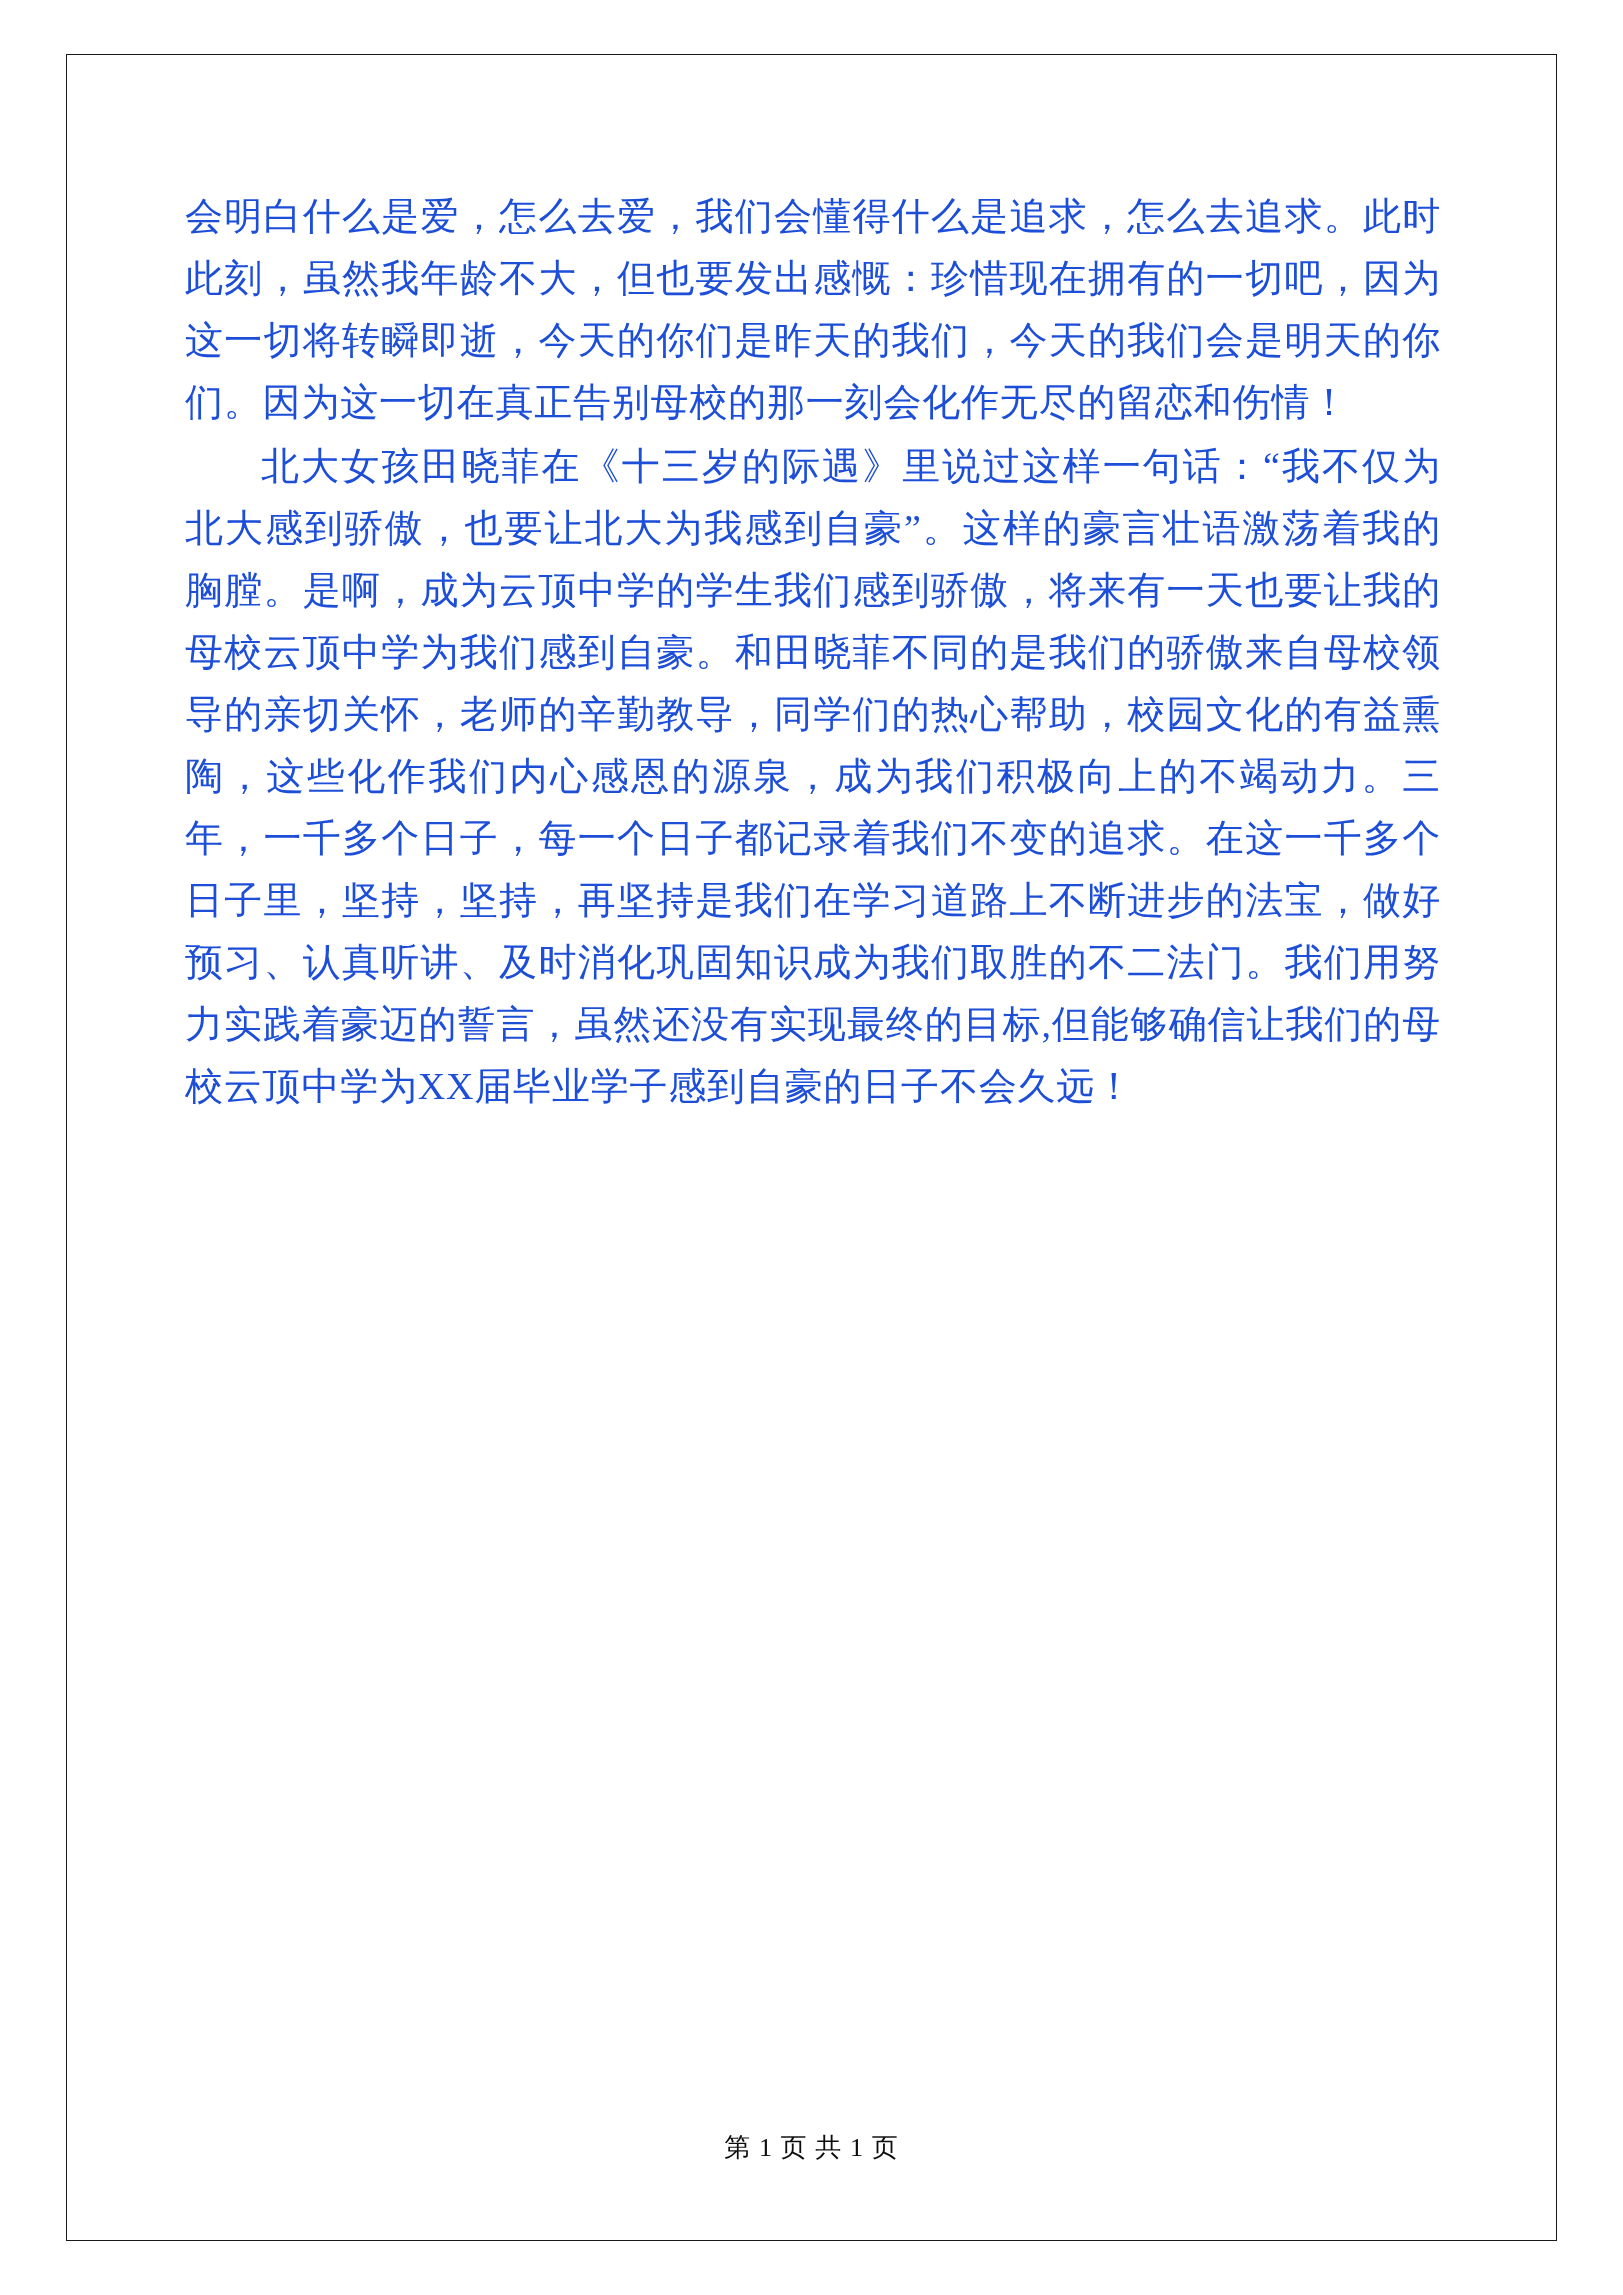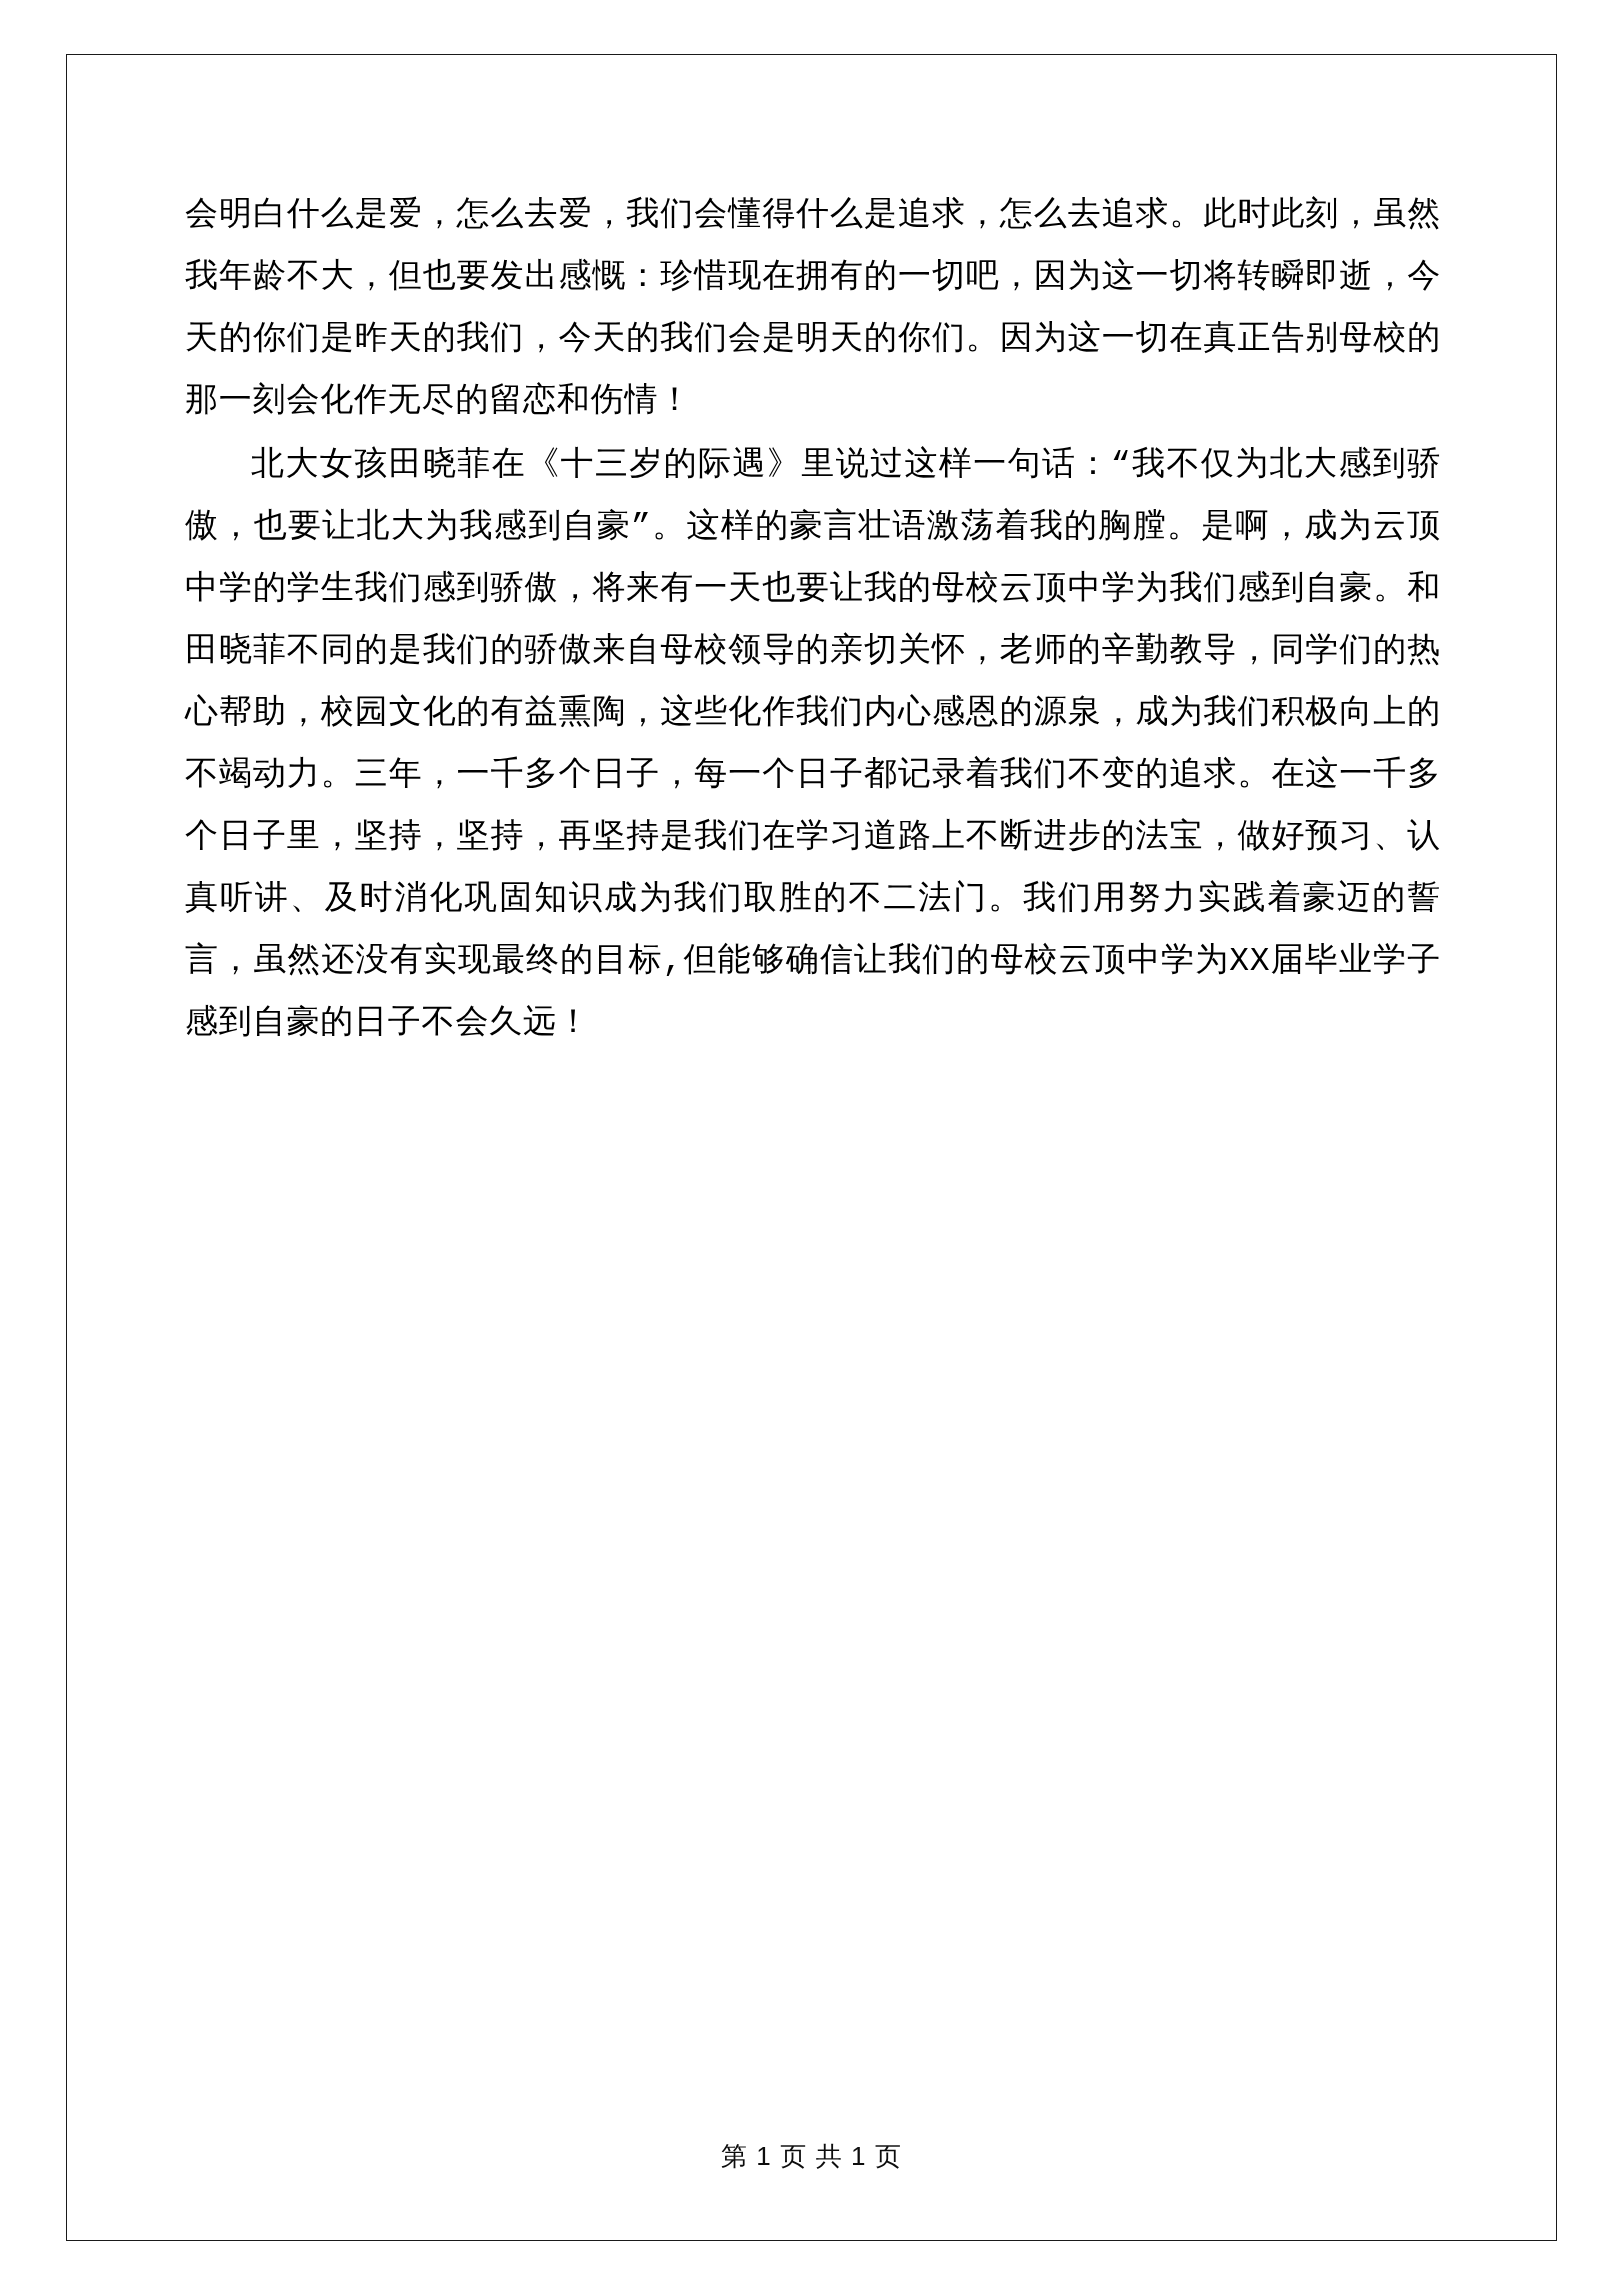"会明白什么是爱，怎么去爱，我们会懂得什么是追求，怎么去追求。此时此刻，虽然我年龄" .para { color: #000000 -> #1d4ed8; font-family: Liberation Mono, monospace -> Liberation Serif, serif; font-size: 33px -> 38px }
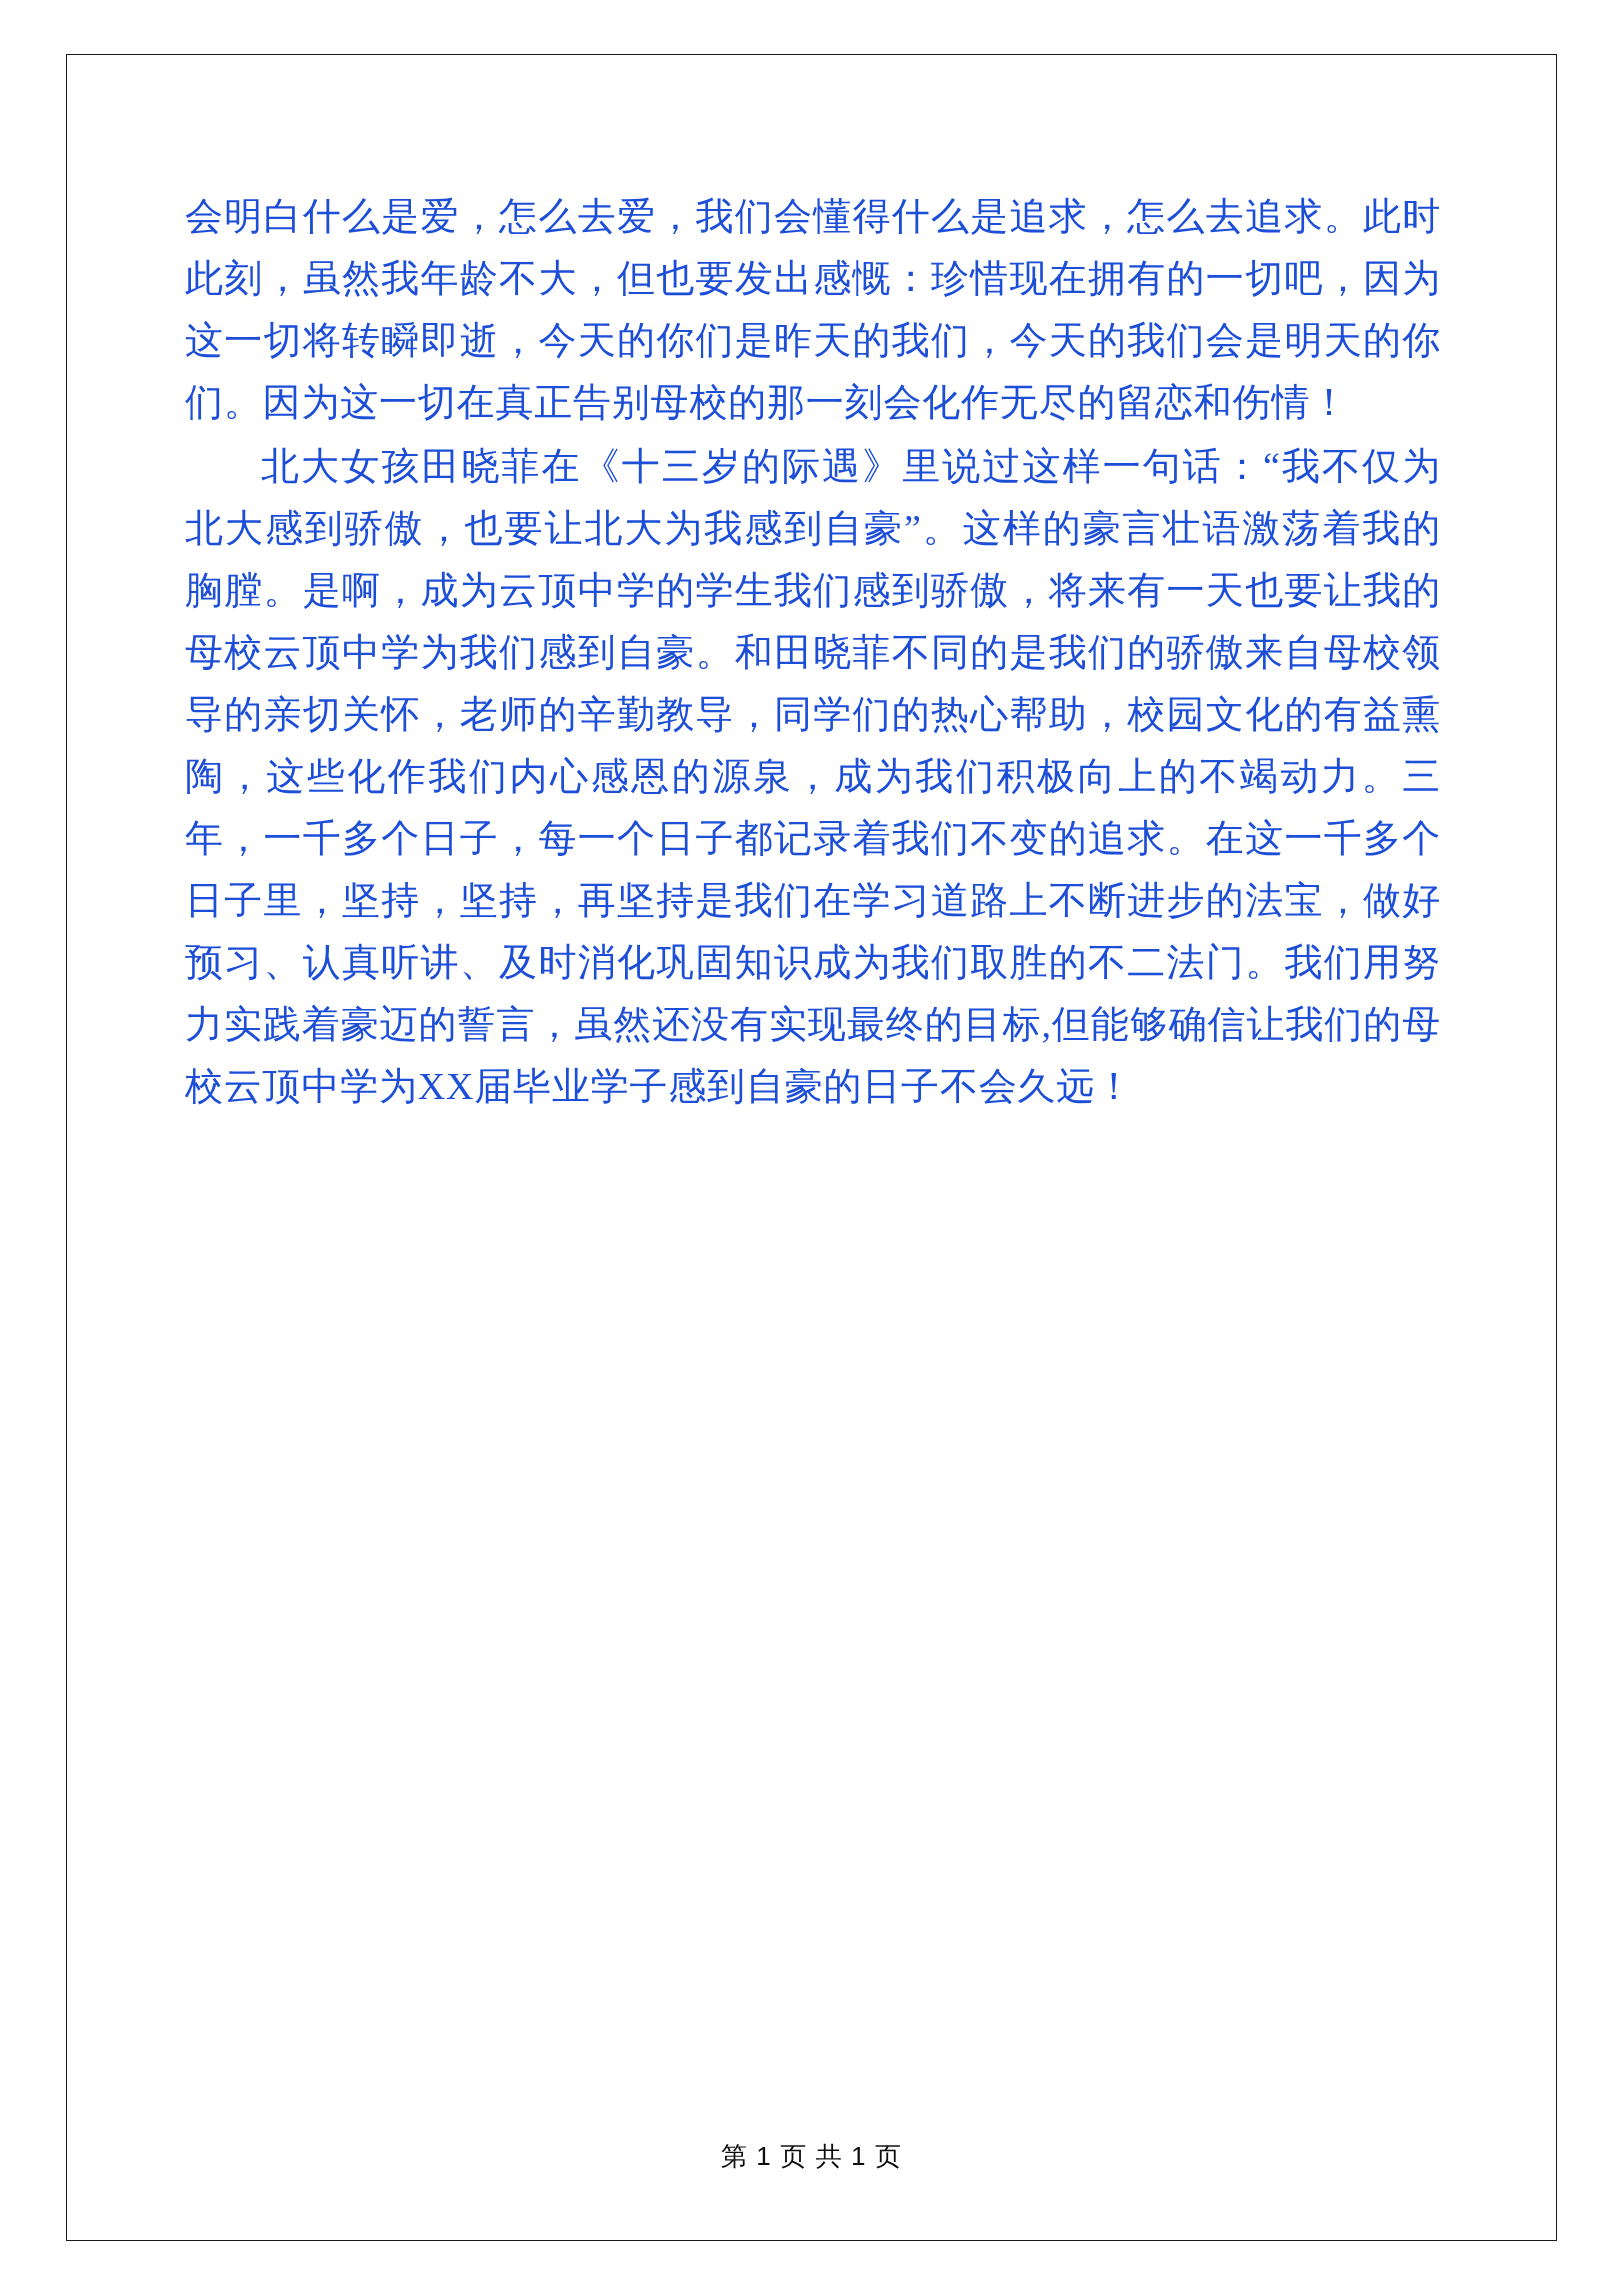"第 1 页 共 1" .footer { bottom: 121px -> 130px; font-family: Liberation Sans, sans-serif -> Liberation Serif, serif }
